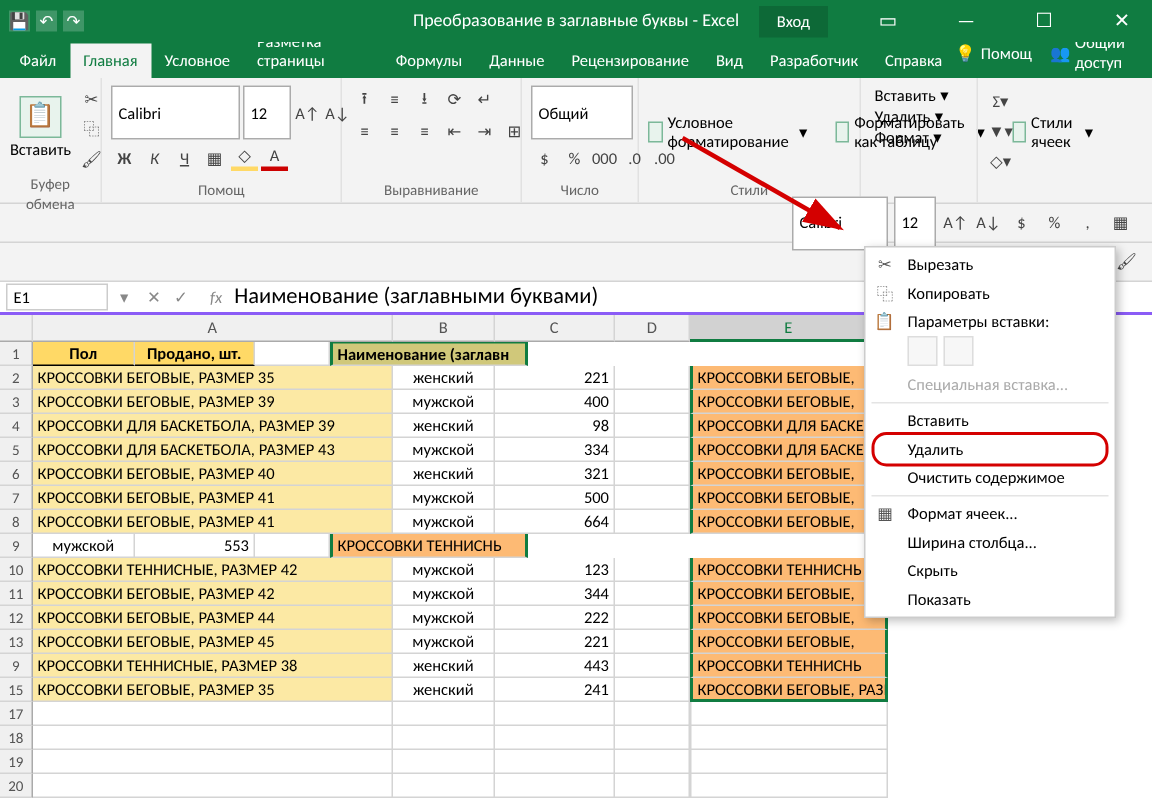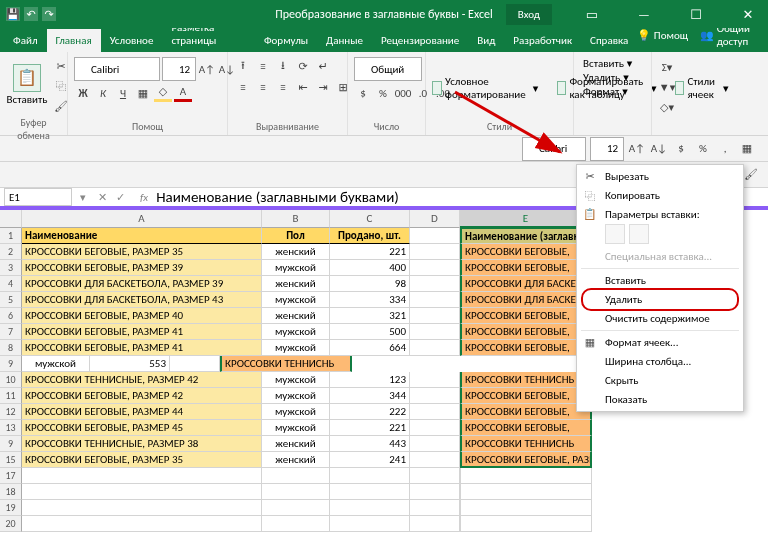"Calibri" .fsel { height: 24px -> 36px; padding: 0 16px -> 0 4px }
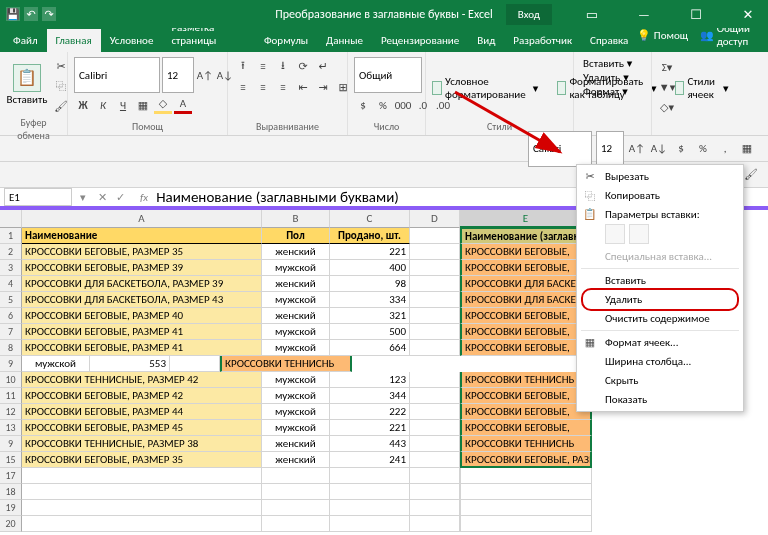"E1" .formulabar { border-bottom: 4px solid #8b5cf6 -> 2px solid #8b5cf6 }
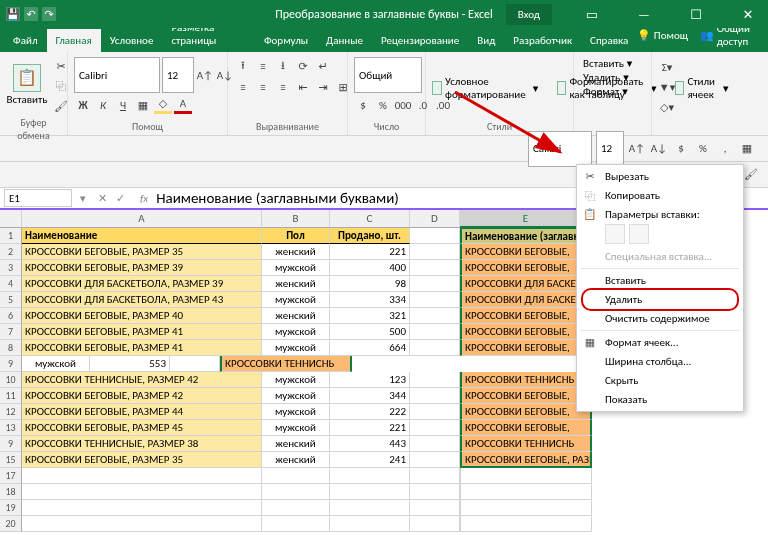"Наименование" div.cell { html: <div>Наименование</div> -> none }
